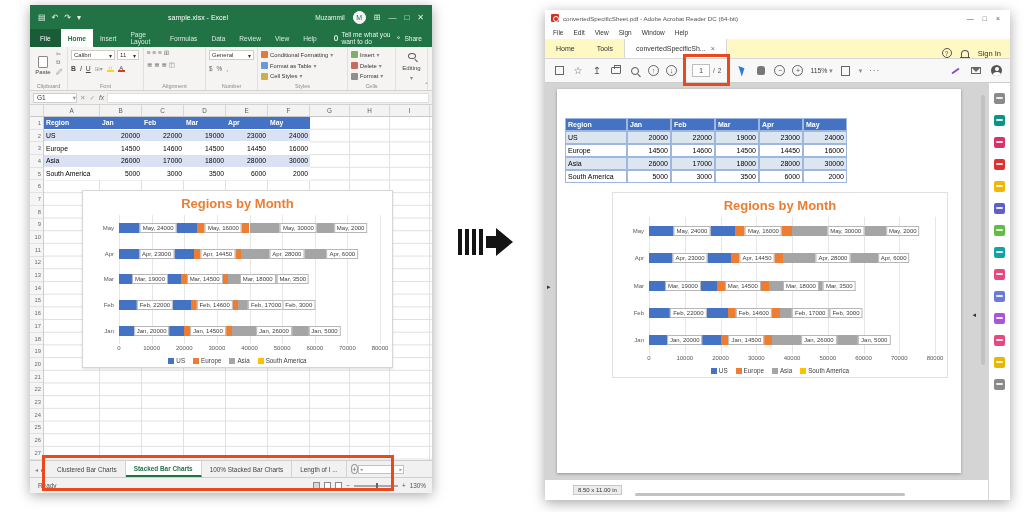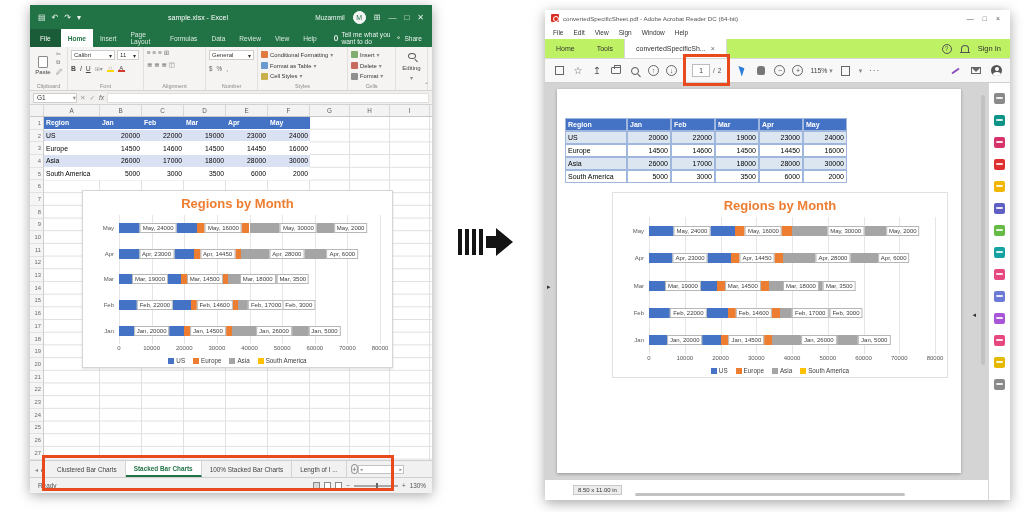"Sign In" .pdf-tabbar { align-items: center -> flex-end; background: #bef264 -> #fef9c3 }
